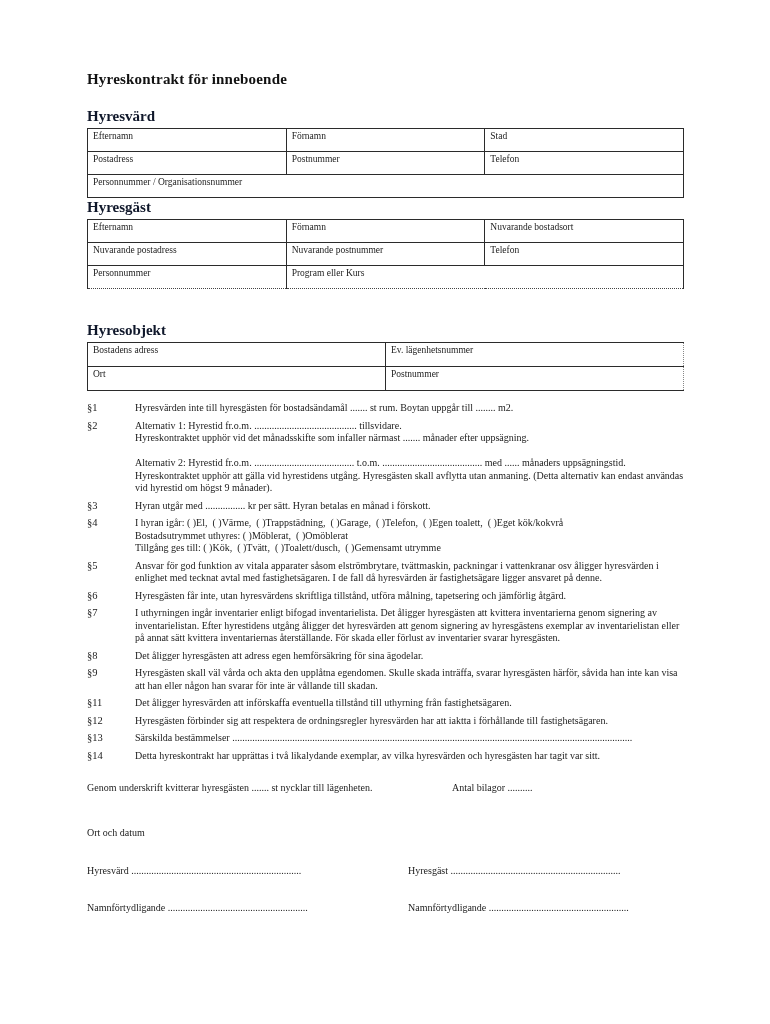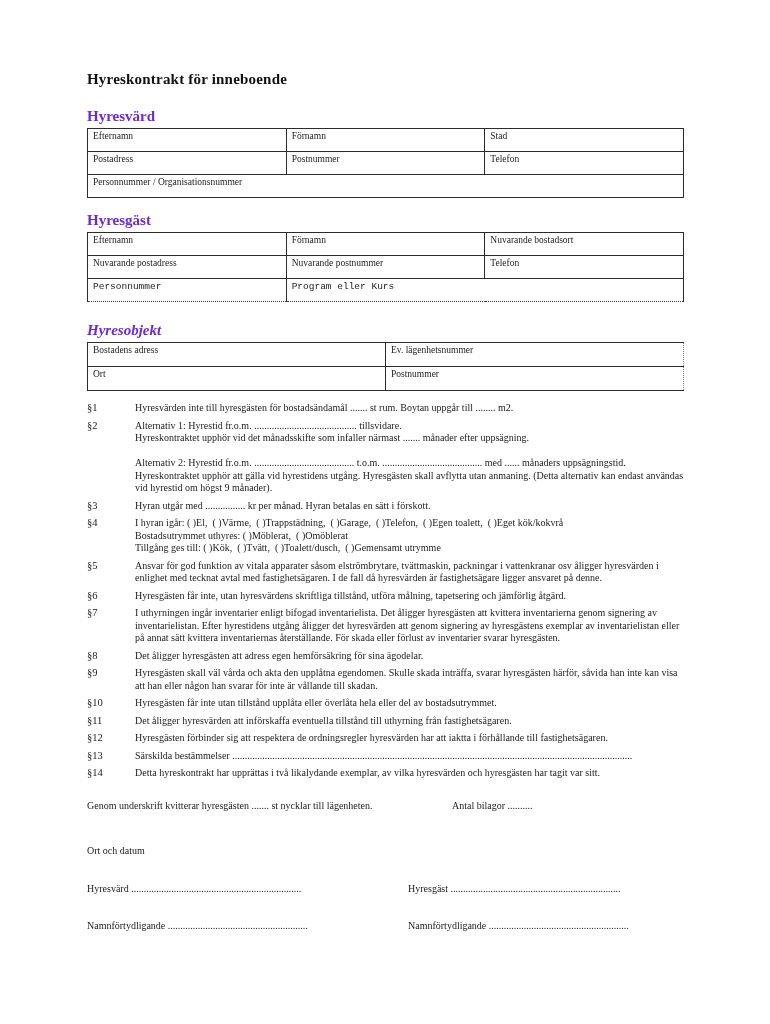"Hyresvärd" .sec-heading { color: #6d28d9 -> #0f172a }
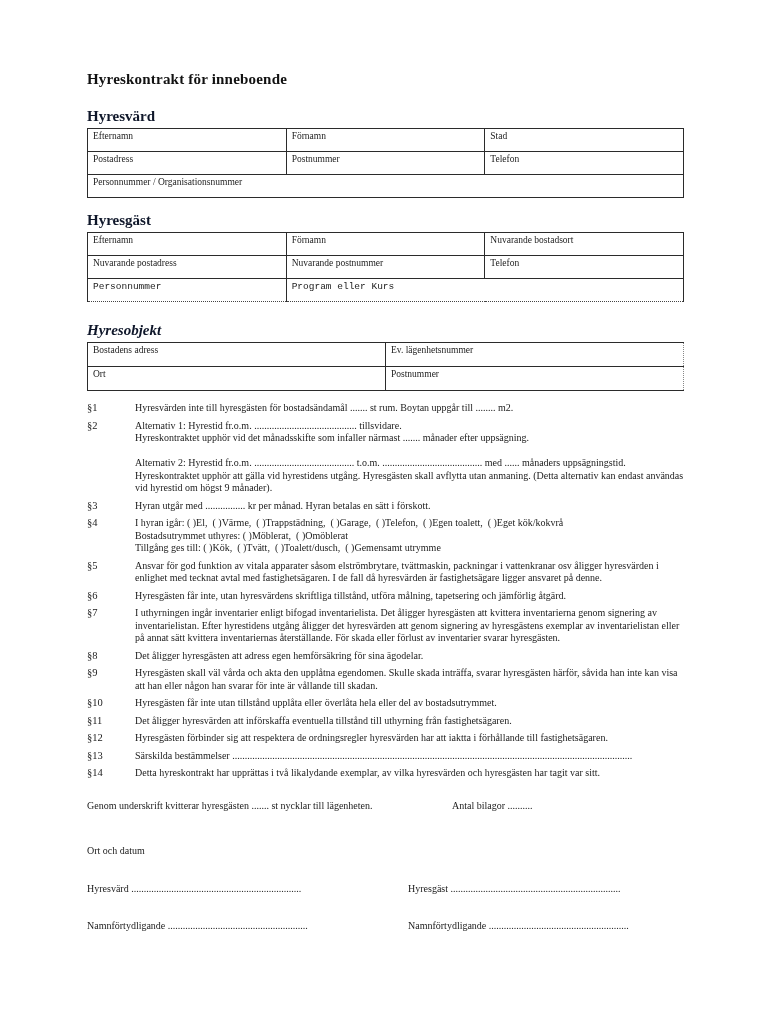"Hyresgäst" .h2 { margin-top: 13px -> none }
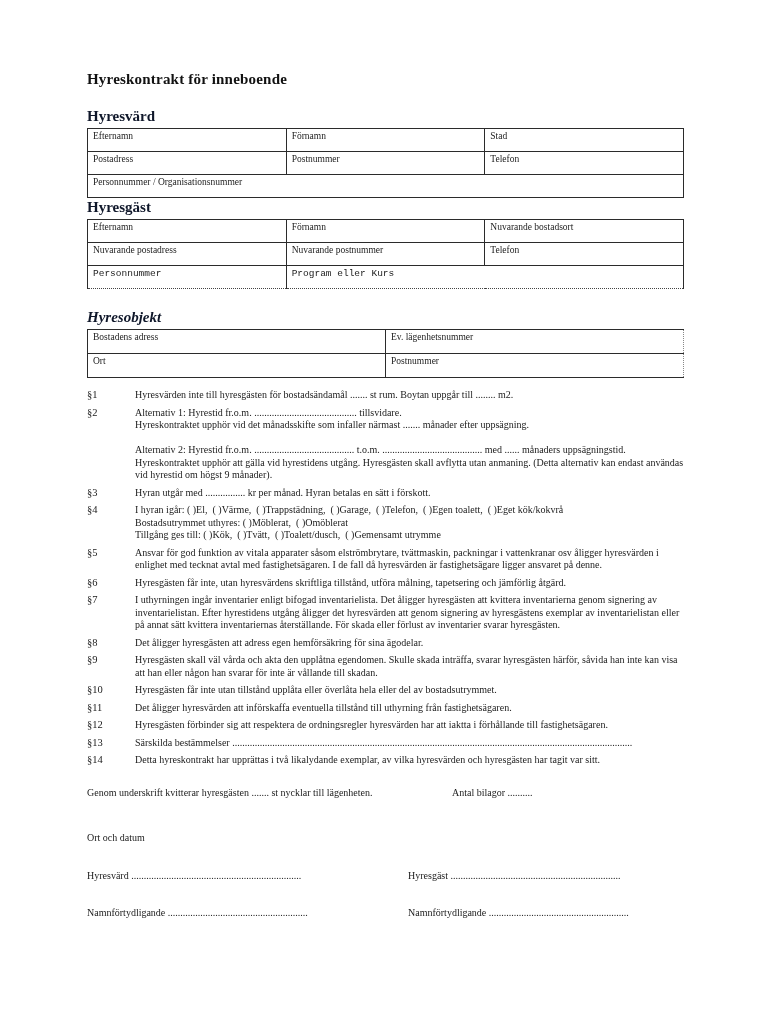"Personnummer" table.t-tenant tr:last-child td { font-family: Liberation Mono, monospace -> none }
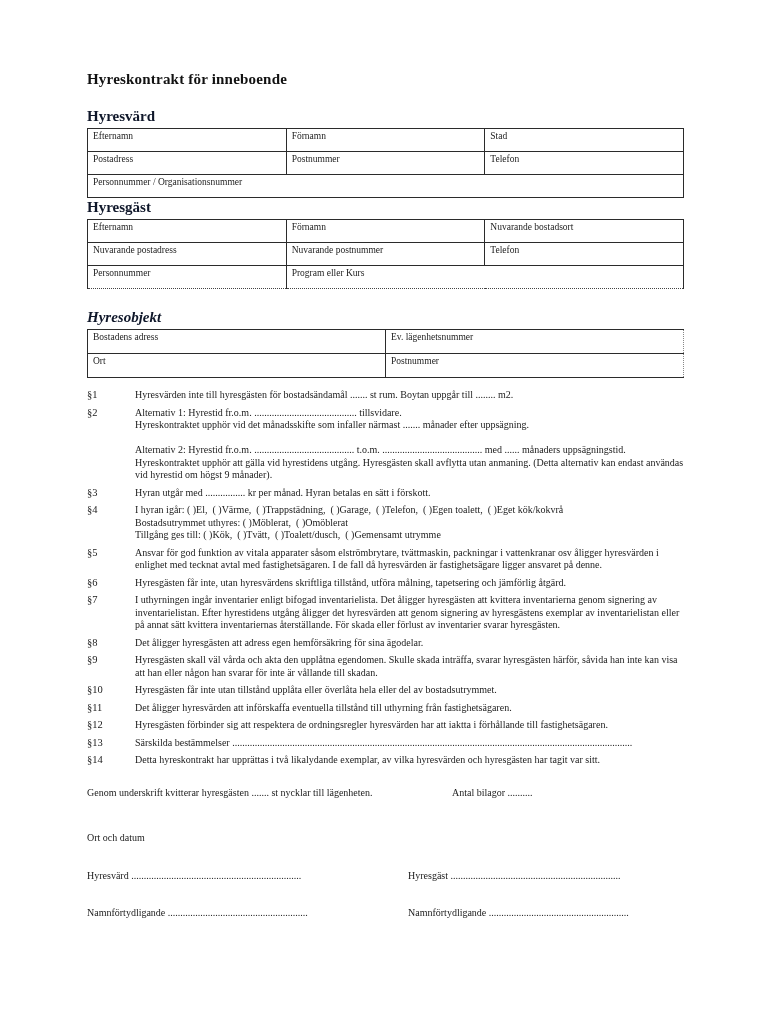"Hyresobjekt" .h3 { font-style: italic -> none; margin-top: 19px -> 32px }
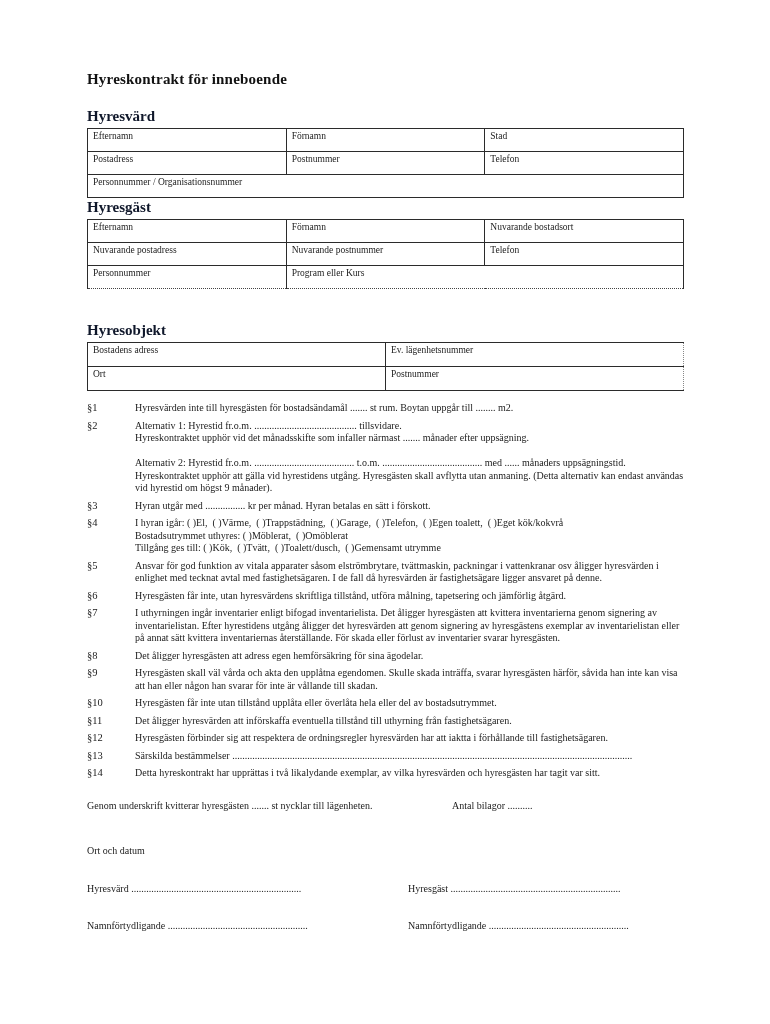"Hyran utgår med ................ kr" span.clause-text { text: månad. Hyran betalas en sätt -> sätt. Hyran betalas en månad }
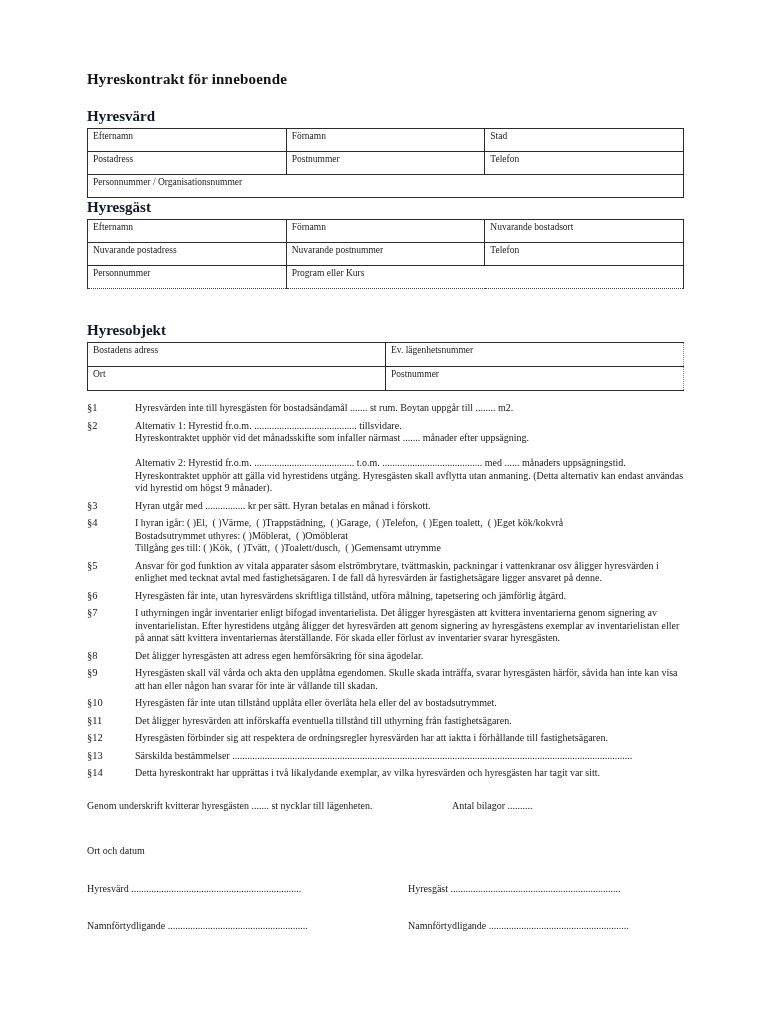"§10" div.clause { html: <div> <span>§10</span> <span>Hyresgästen får inte utan tillstånd upplåta eller överlåta hela eller del av bostadsutrymmet.</span> </div> -> none }
